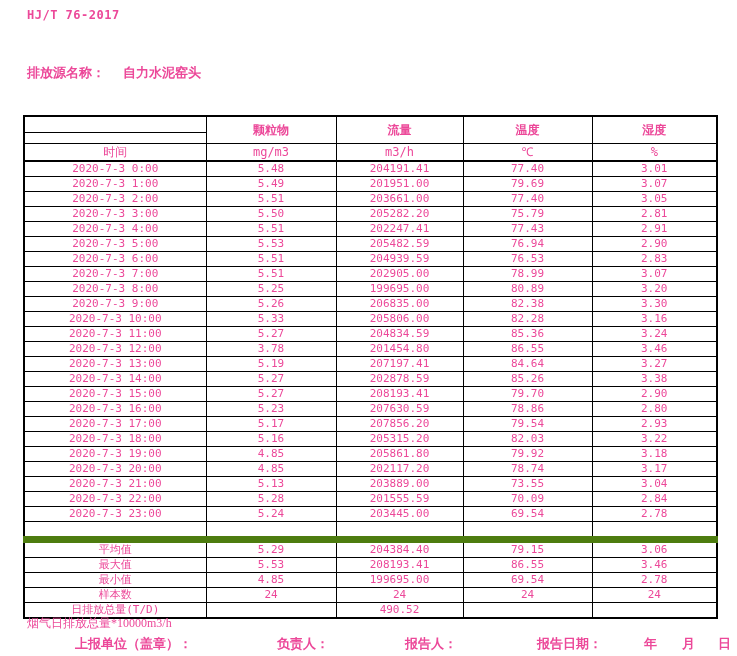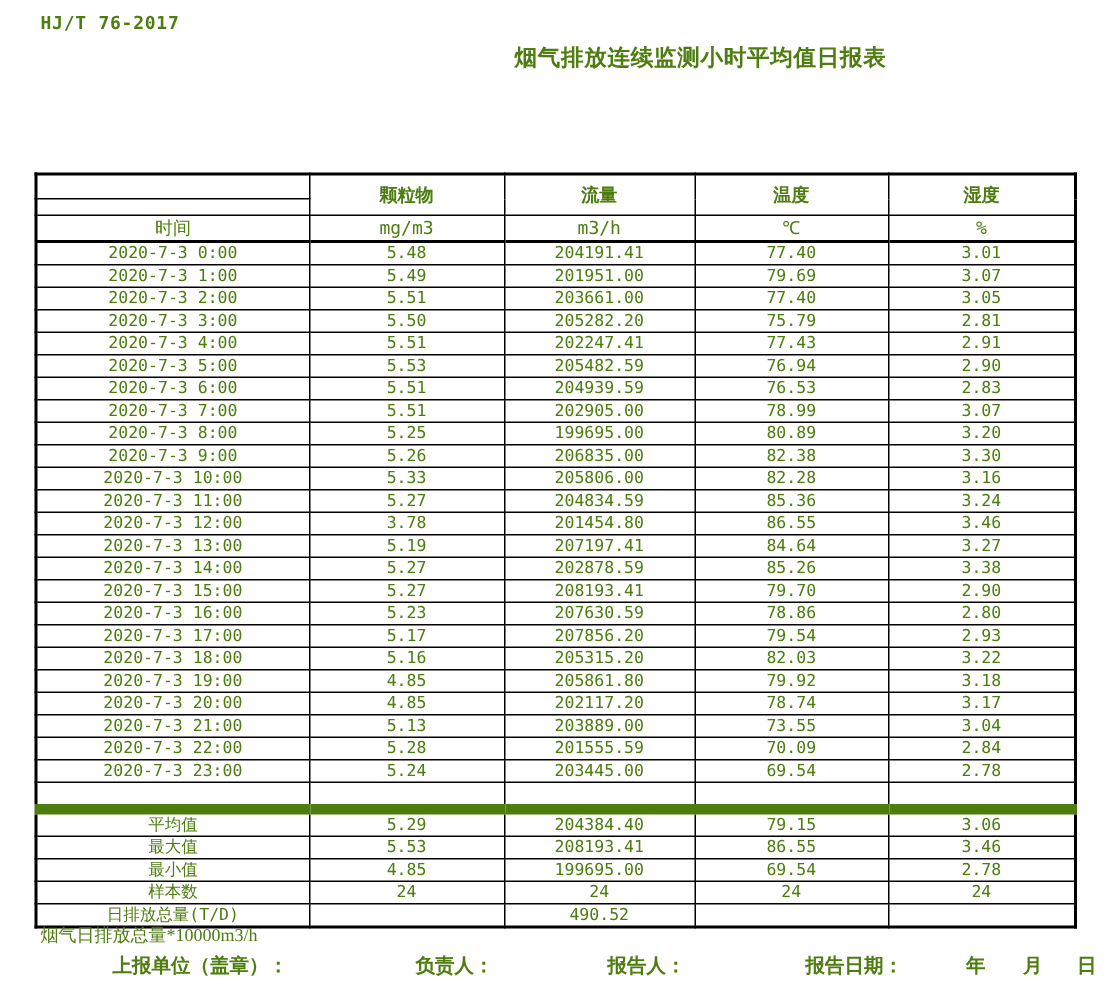"HJ/T 76-2017" .page { color: #4d7c0f -> #ec4899 }
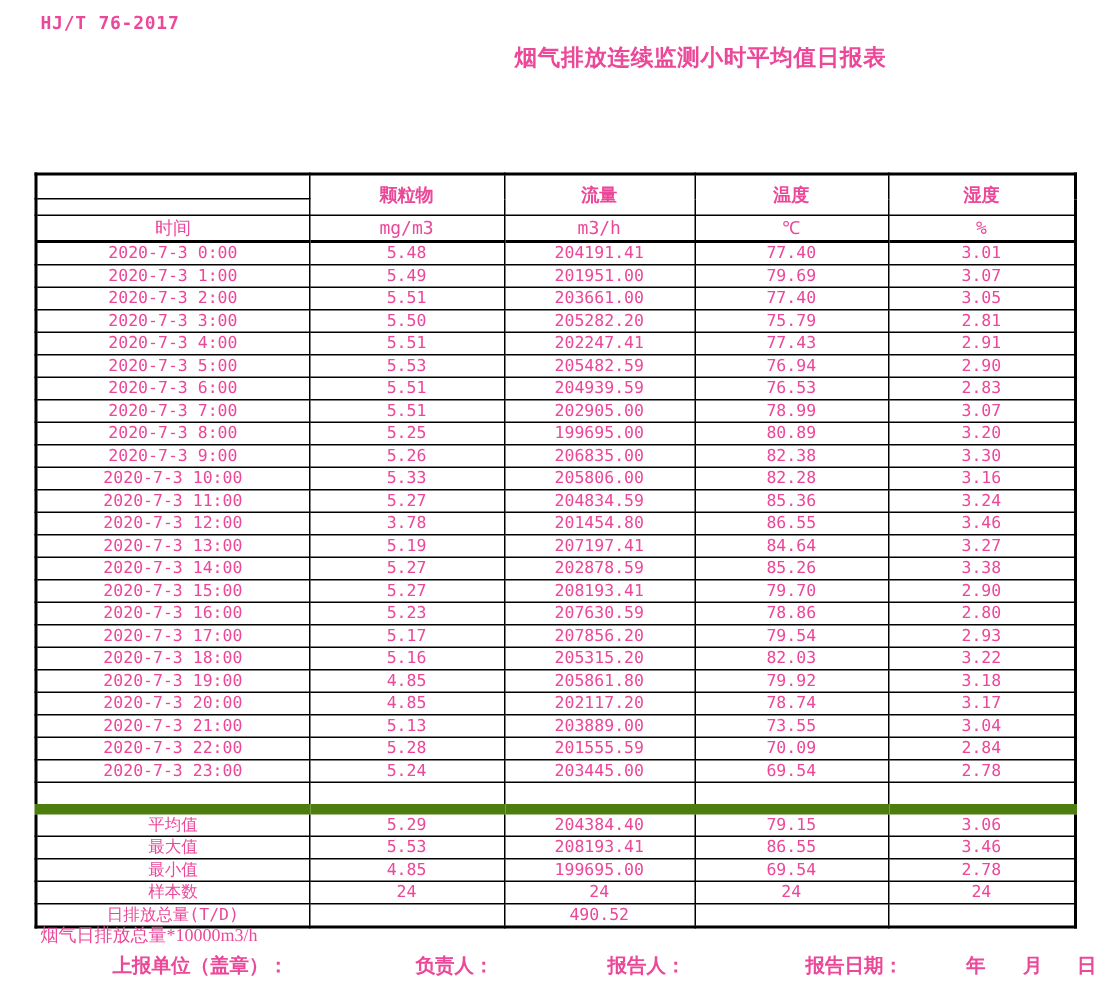"烟气排放连续监测小时平均值日报表" div.title { html: <div>烟气排放连续监测小时平均值日报表</div> -> none }
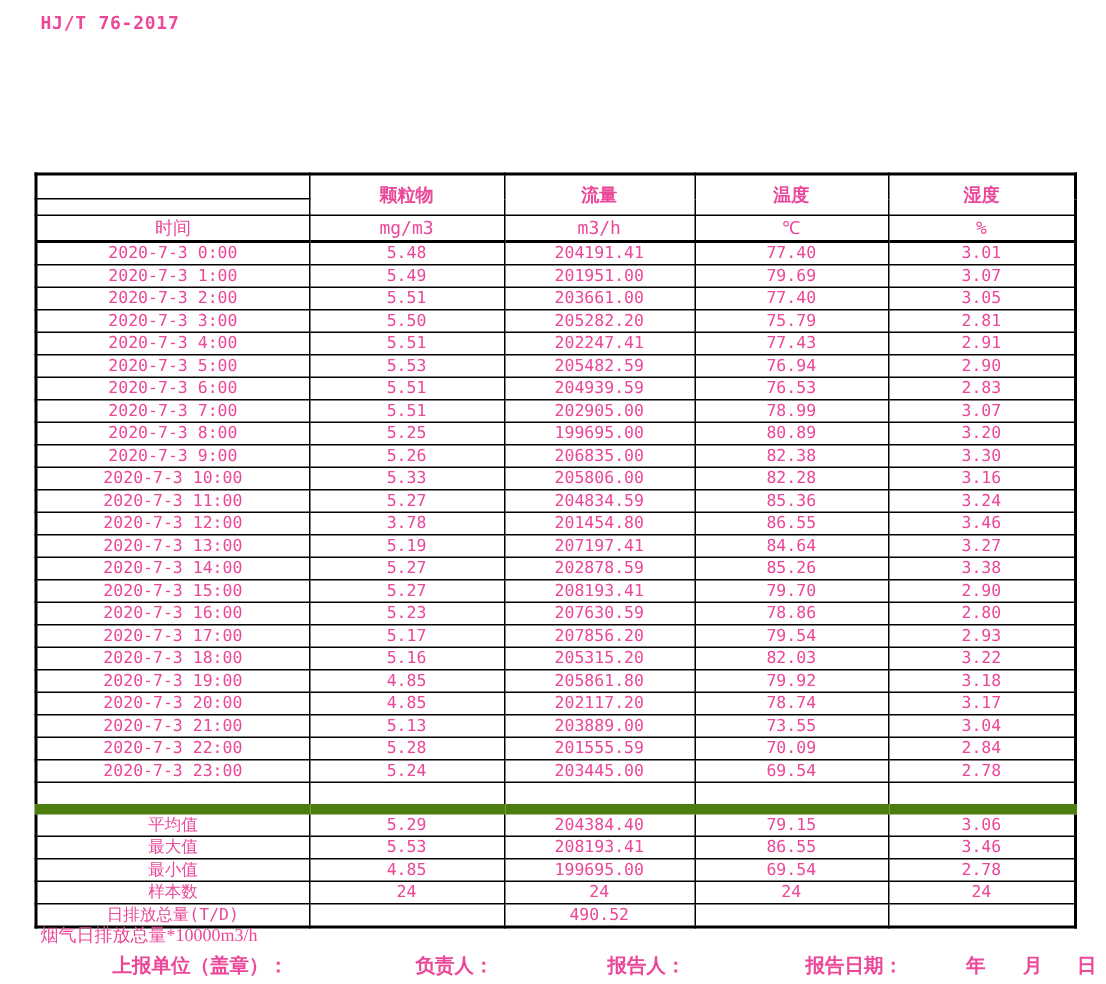"排放源名称： 自力水泥窑头" div.source-line { html: none -> <div> <span>排放源名称：</span><span>自力水泥窑头</span> </div> }
